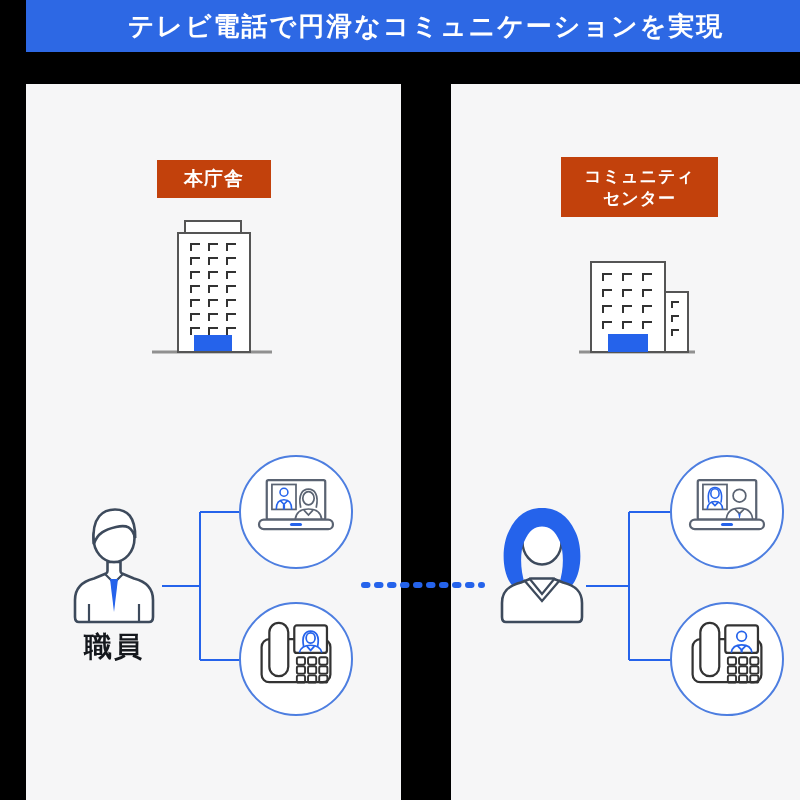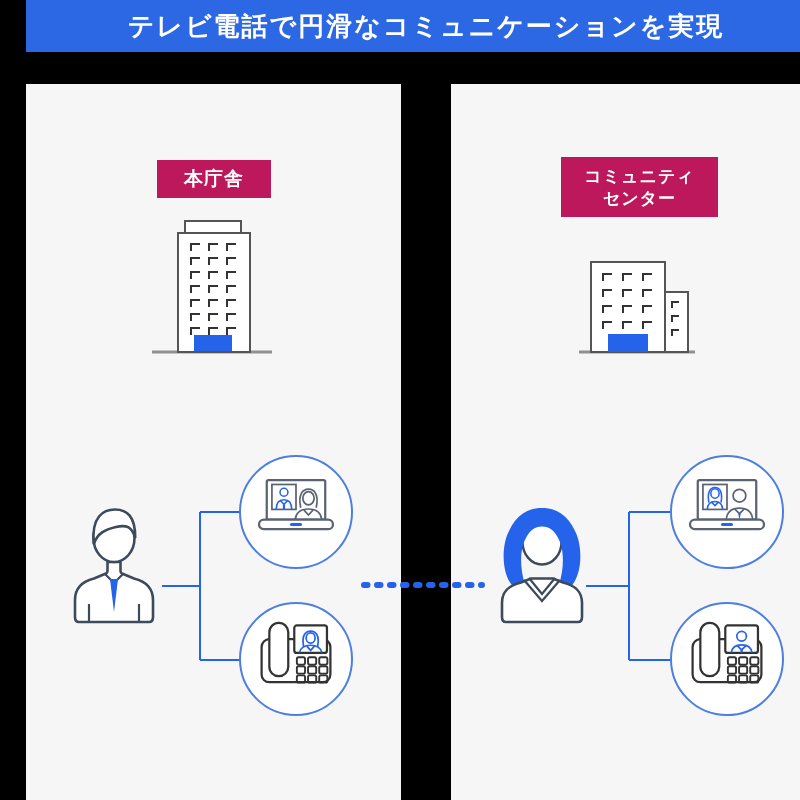"本庁舎" .loc-label { background: #be185d -> #c2410c }
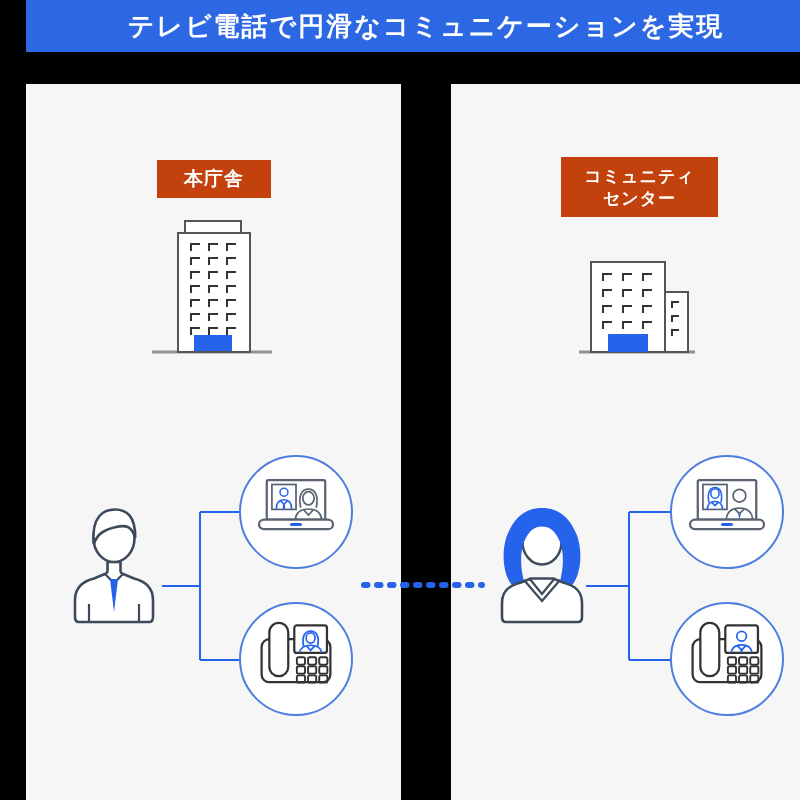"職員" div.person-label { html: none -> <div>職員</div> }
